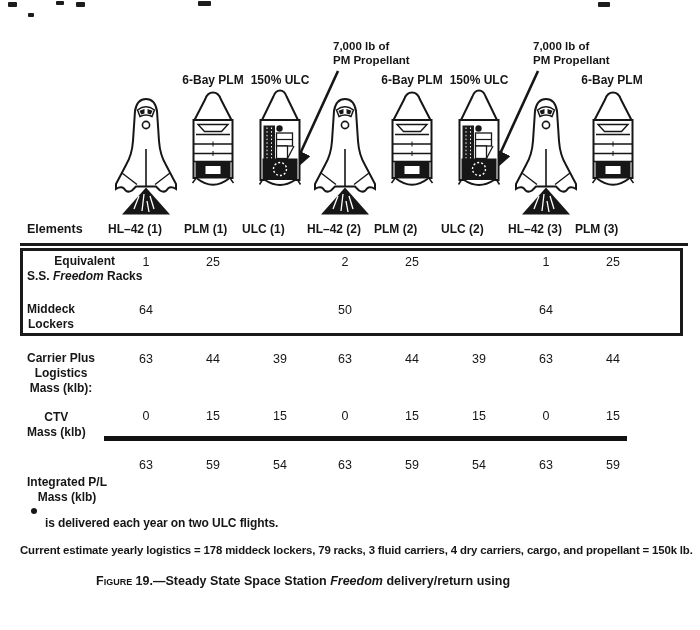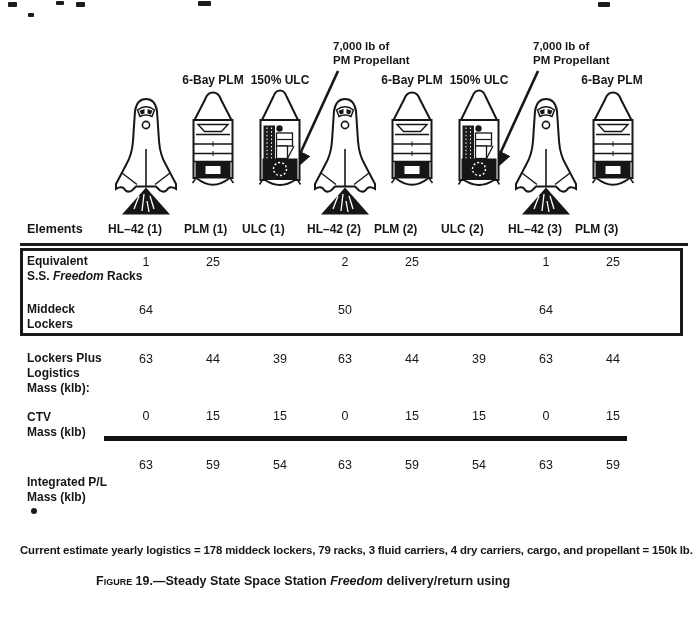"Equivalent" .row-label { text-align: none -> center }
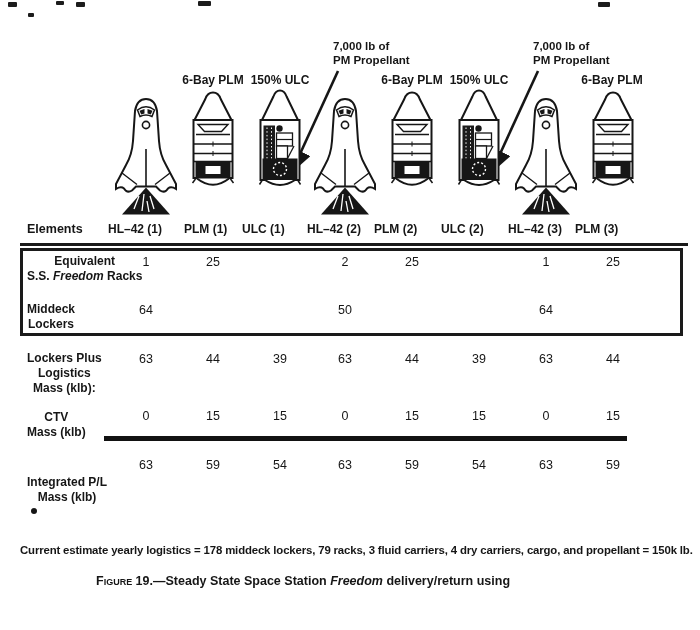"Lockers Plus" div { text: Lockers -> Carrier }
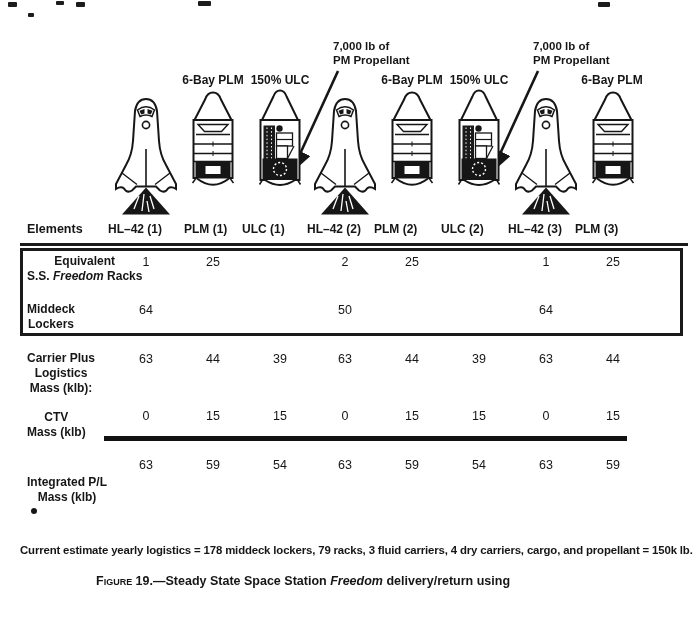"is delivered each year on" div.note { html: none -> <div>is delivered each year on two ULC flights.</div> }
